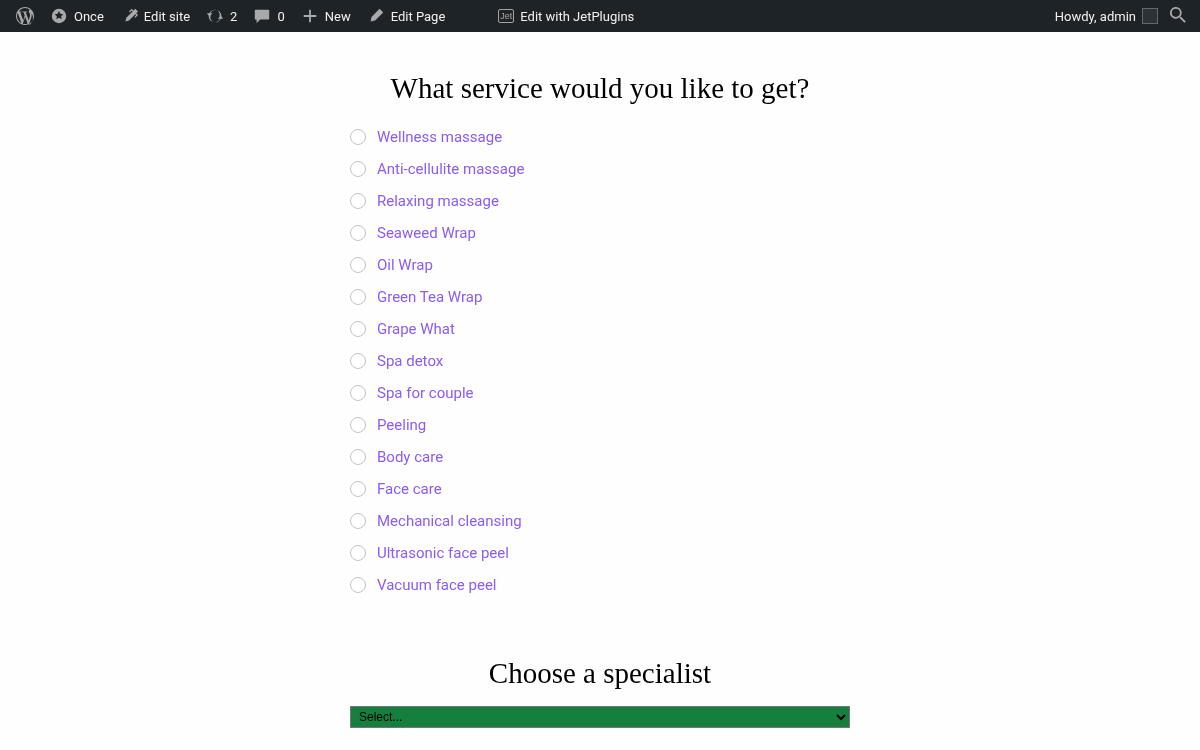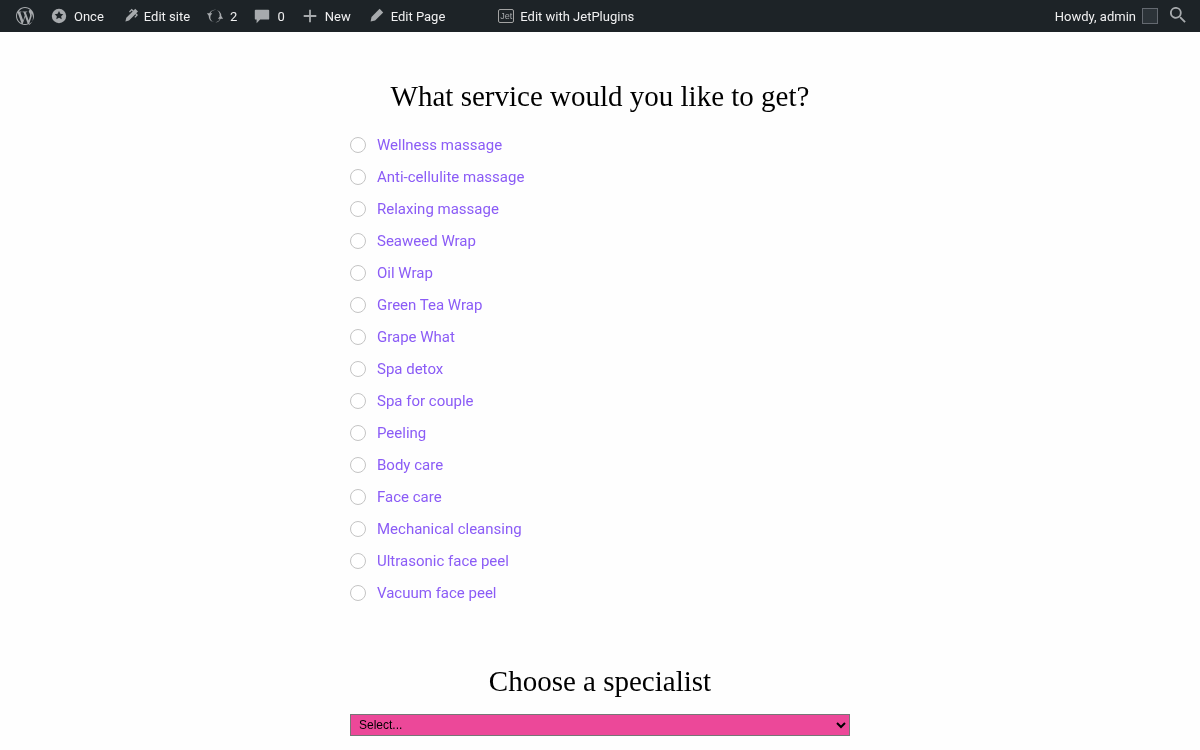"What service would you like" .container { margin: 8px auto -> 0 auto }
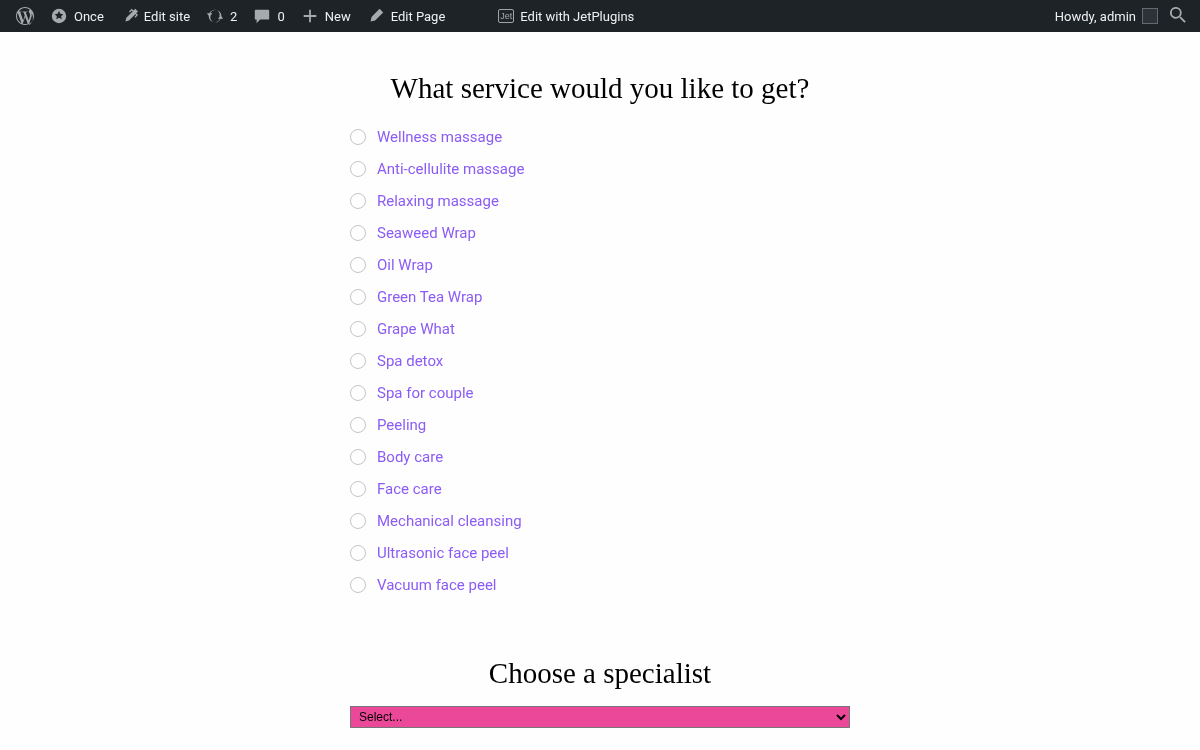"Select..." select { background: #ec4899 -> #15803d }
